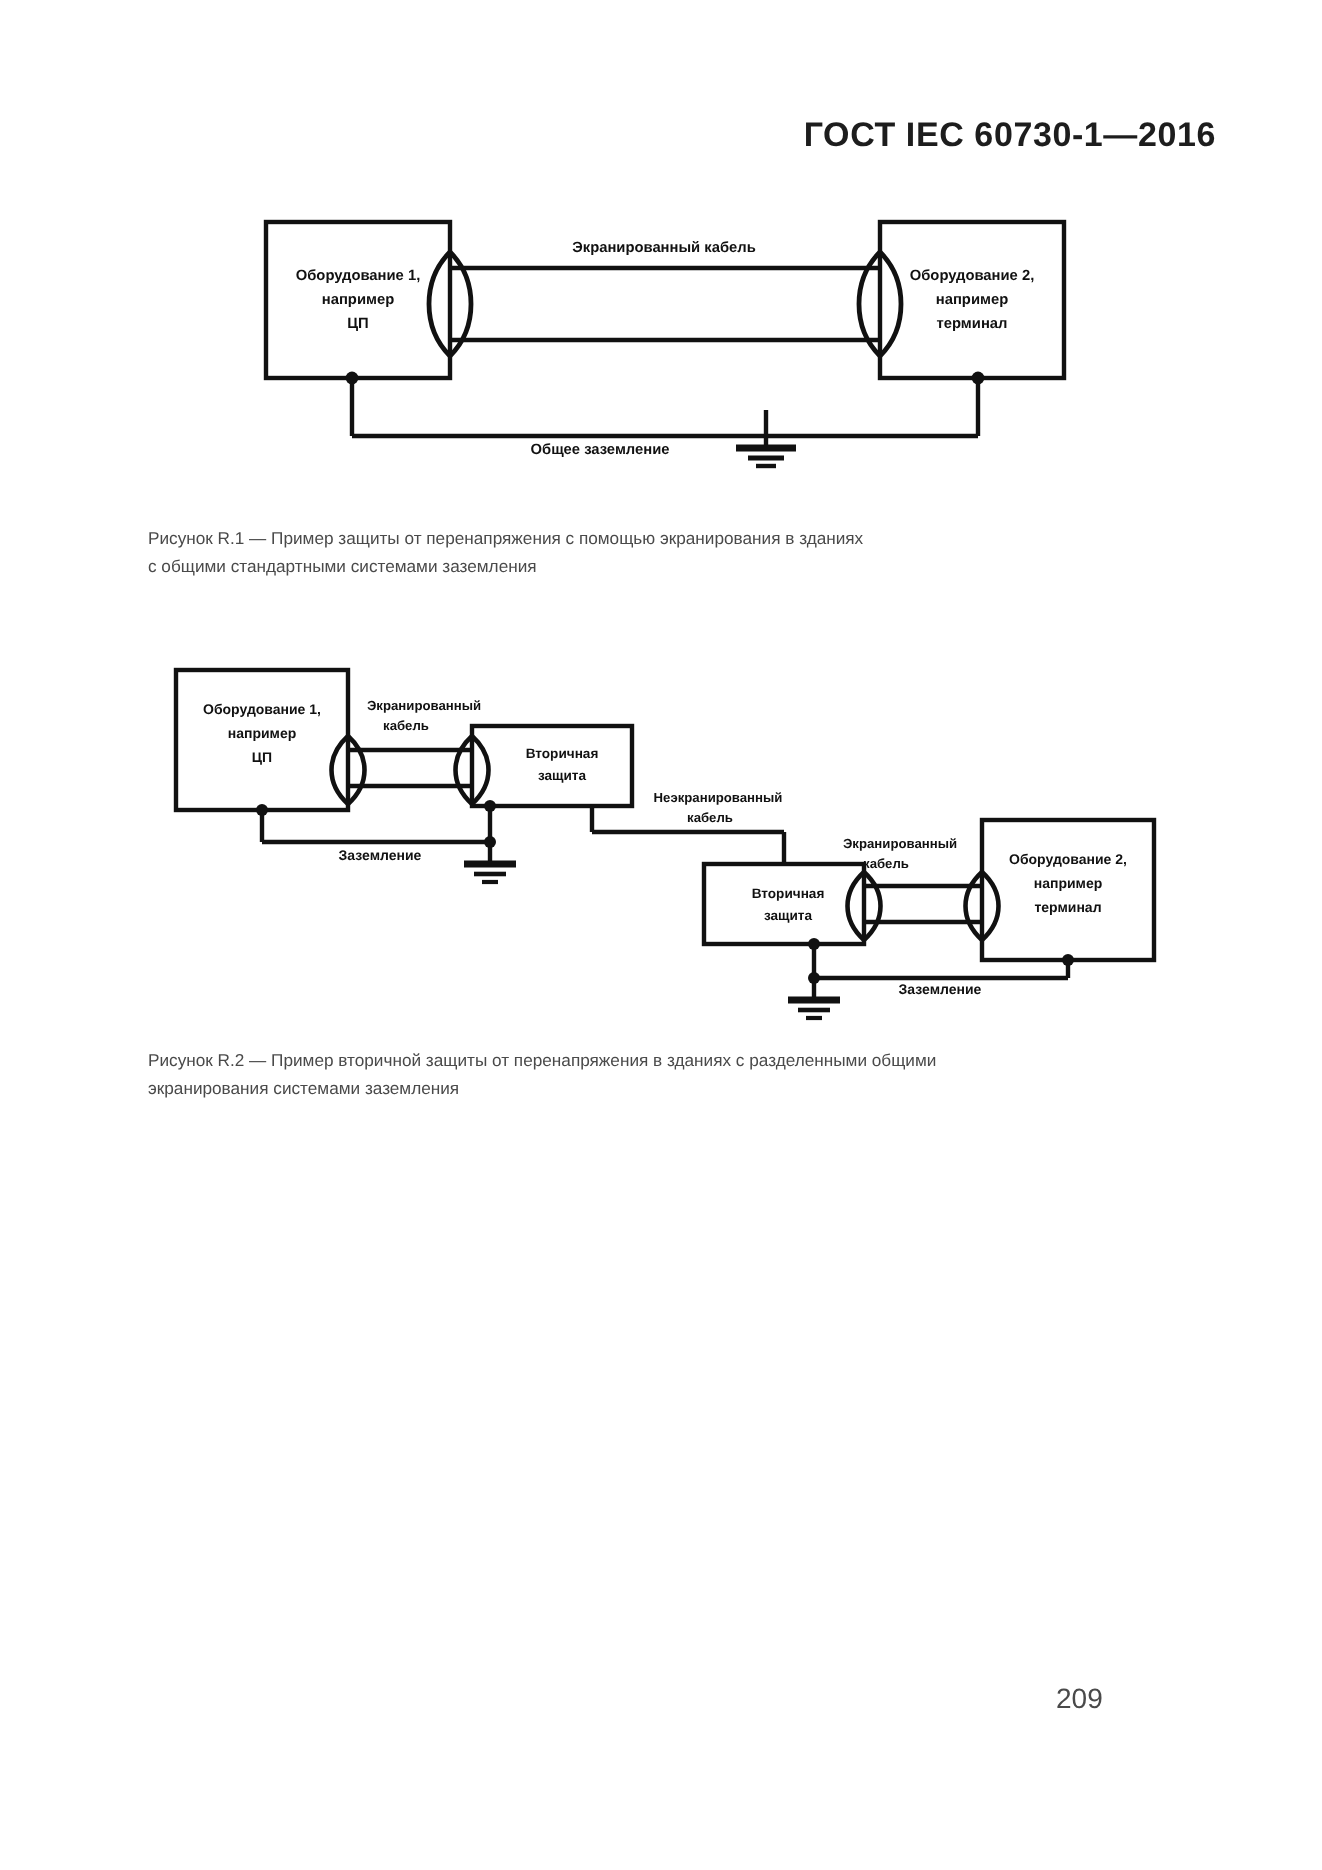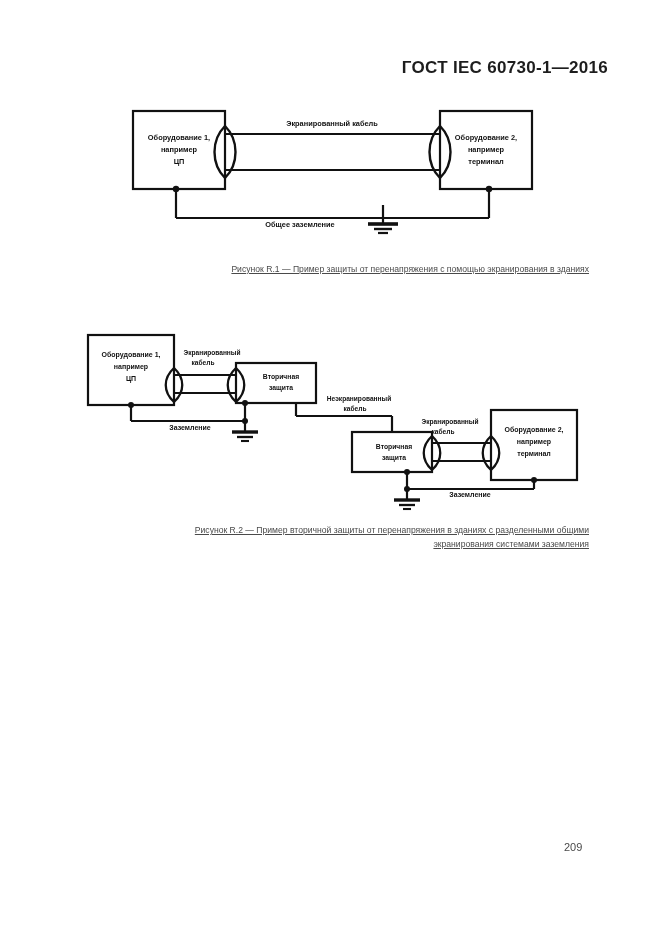"Рисунок R.1 — Пример защиты" .caption { left: 48px -> 74px; text-align: right -> left; text-decoration: underline -> none }
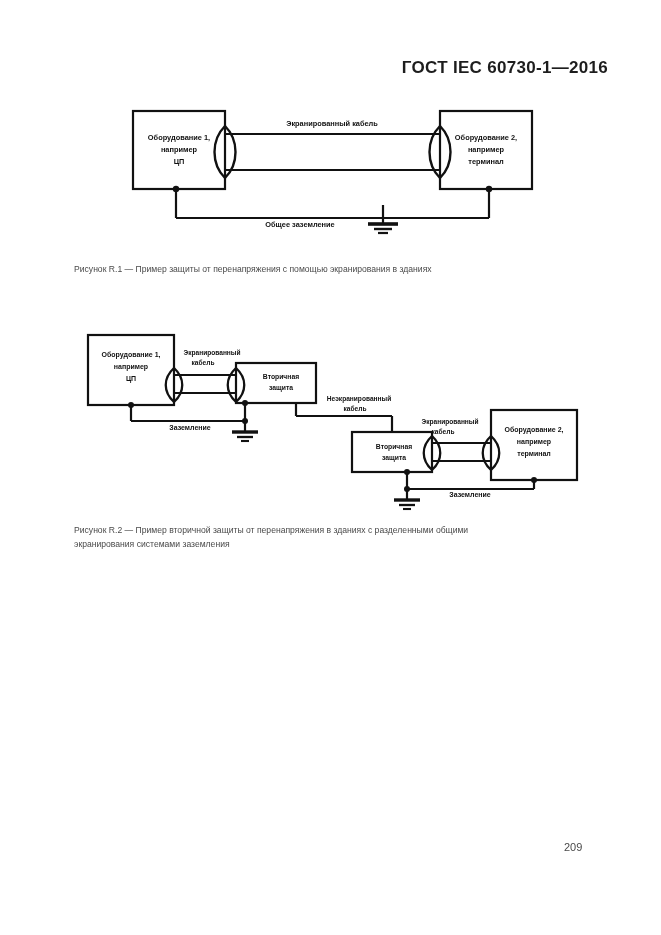"с общими стандартными системами" span.l2 { html: none -> <span>с общими стандартными системами заземления</span> }
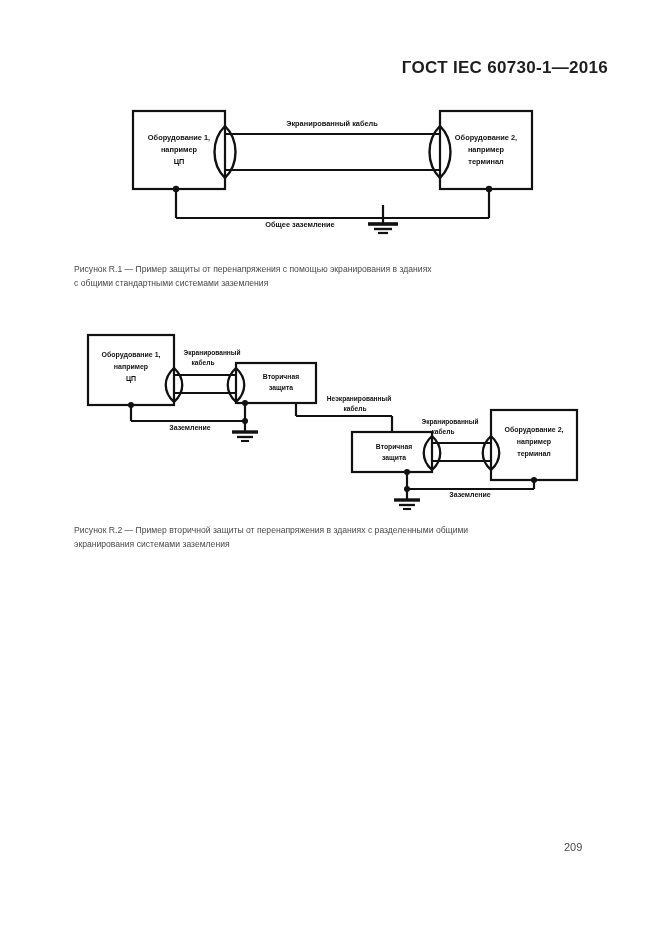"209" .pagenum { font-size: 11px -> 14px; left: 564px -> 528px }
